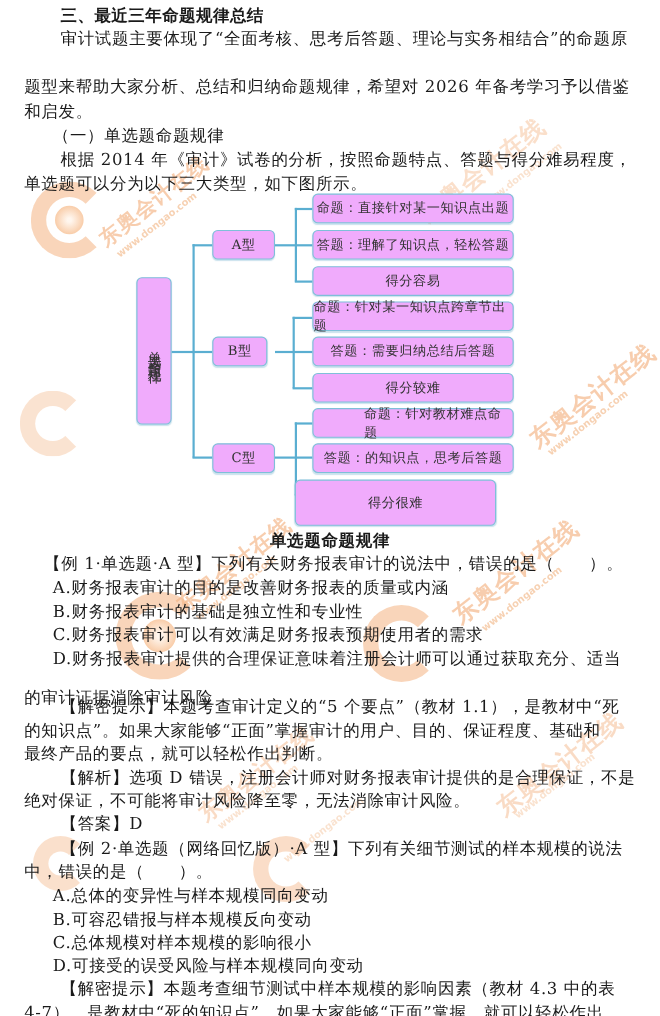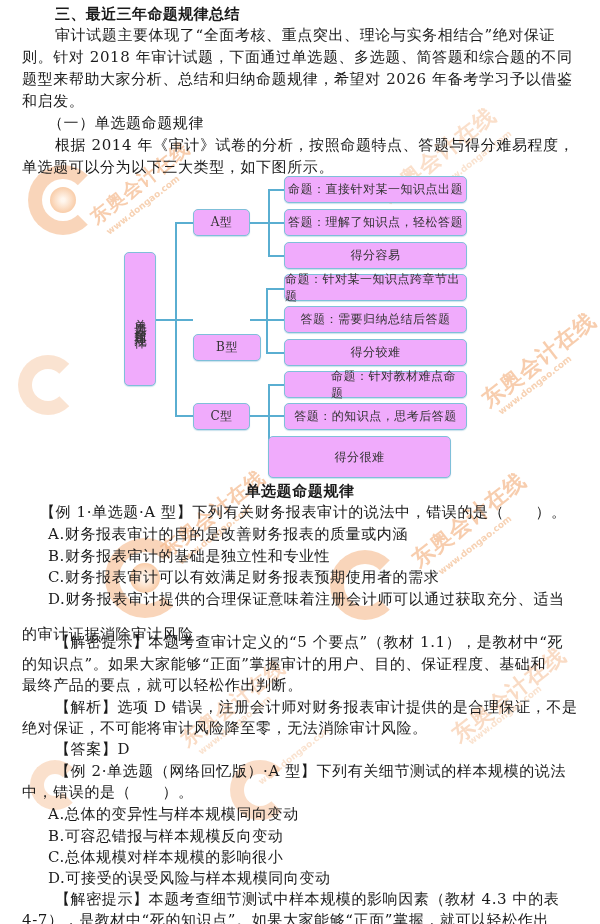"审计试题主要体现了“全面考核、重点突出、理论与实务相结合”绝对保证" div.line { text: 重点突出、理论与实务相结合”绝对保证 -> 思考后答题、理论与实务相结合”的命题原 }
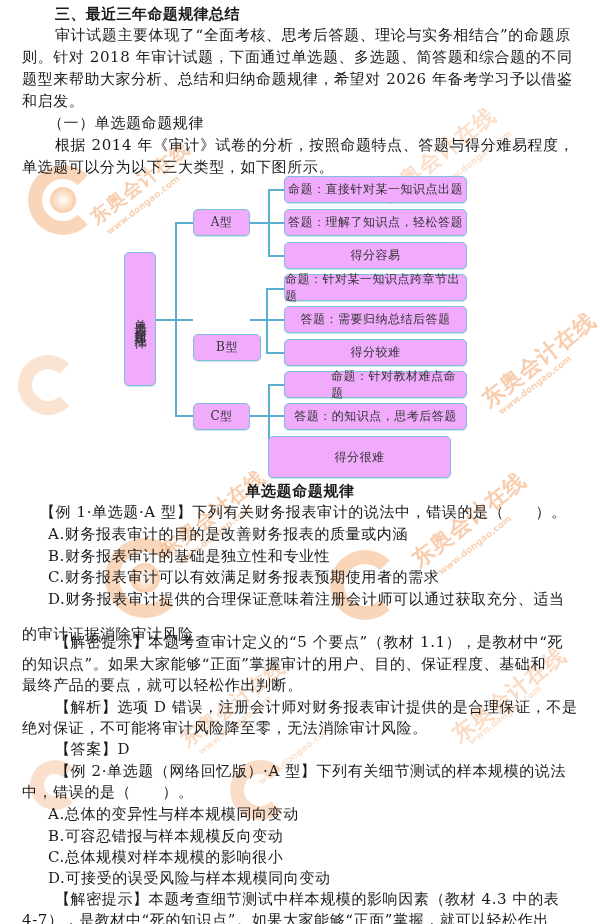"则。针对 2018 年审计试题，下面通过单选题、多选题、简答题和综合题的不同" div.line { html: <div>则。针对 2018 年审计试题，下面通过单选题、多选题、简答题和综合题的不同</div> -> none }
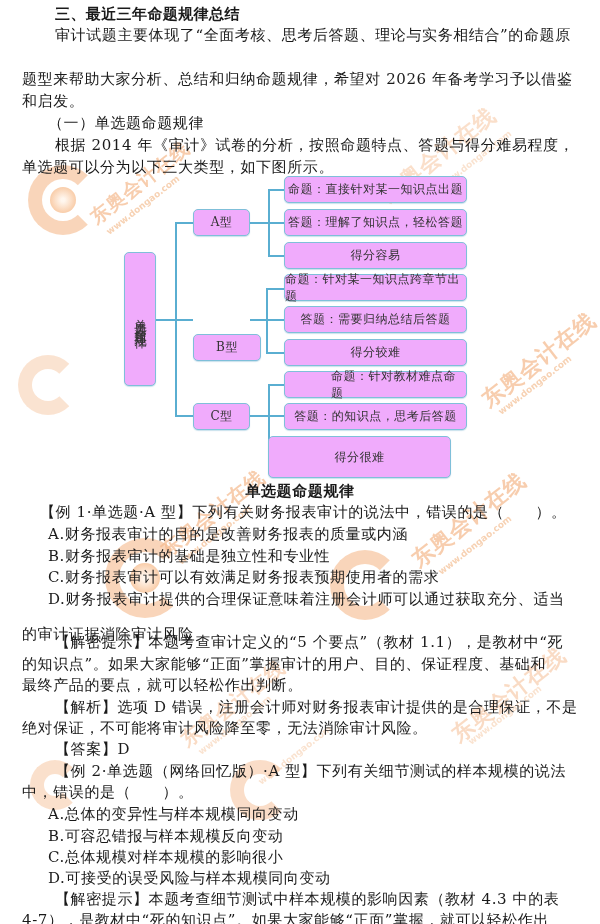"B型" div.box { margin-top: 28px -> none; width: 68px -> 50px }
